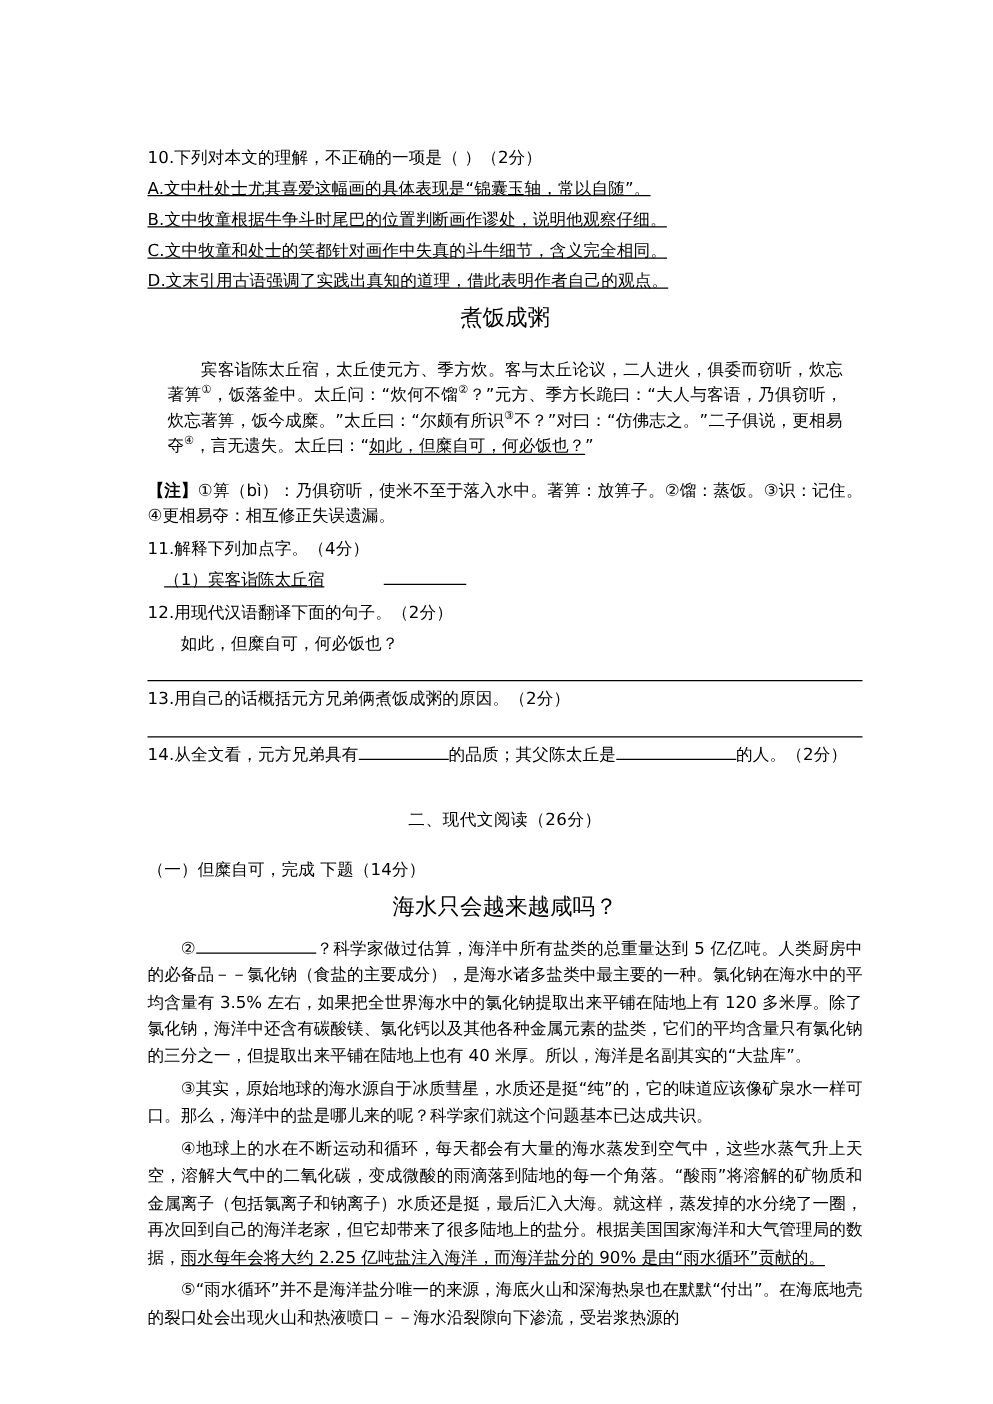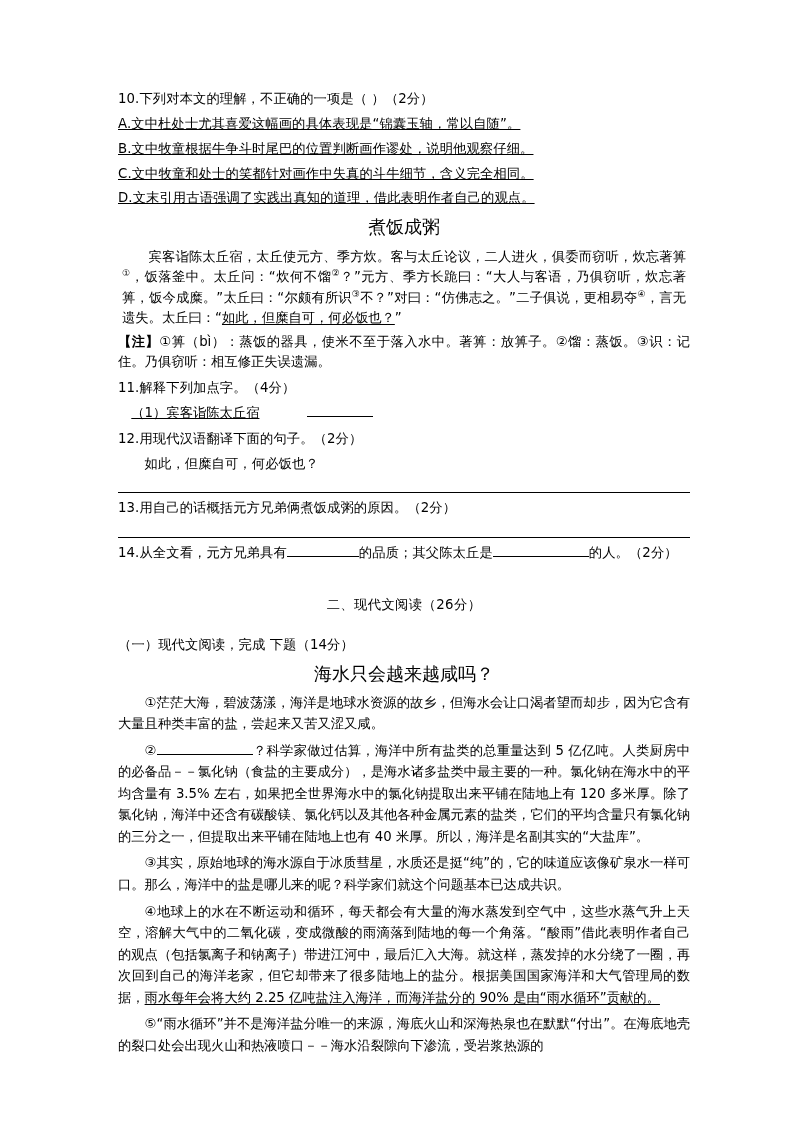"10.下列对本文的理解，不正确的一项是（ ）（2分）" .page { padding: 88px 104px 0 118px -> 116px 104px 0 118px }
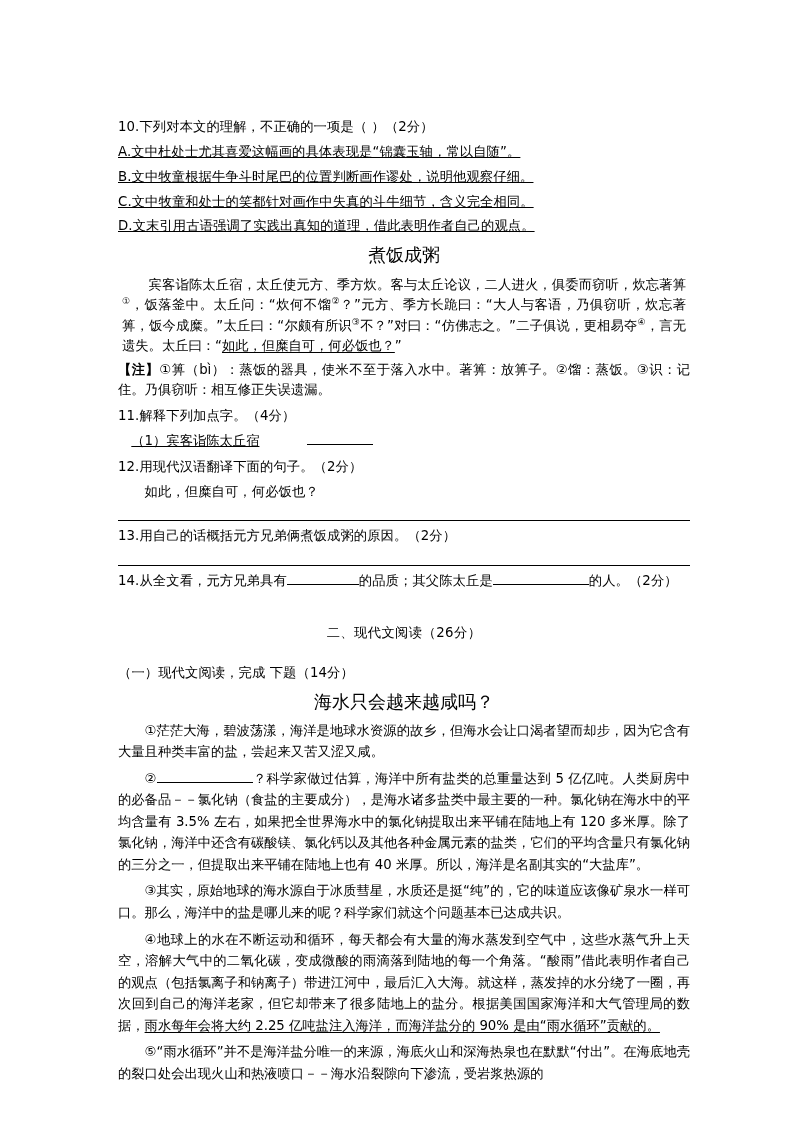"宾客诣陈太丘宿，太丘使元方、季方炊。客与太丘论议，二人进火，俱委而窃听，炊忘著箅" .para-tight { margin: 4px -> 16px }
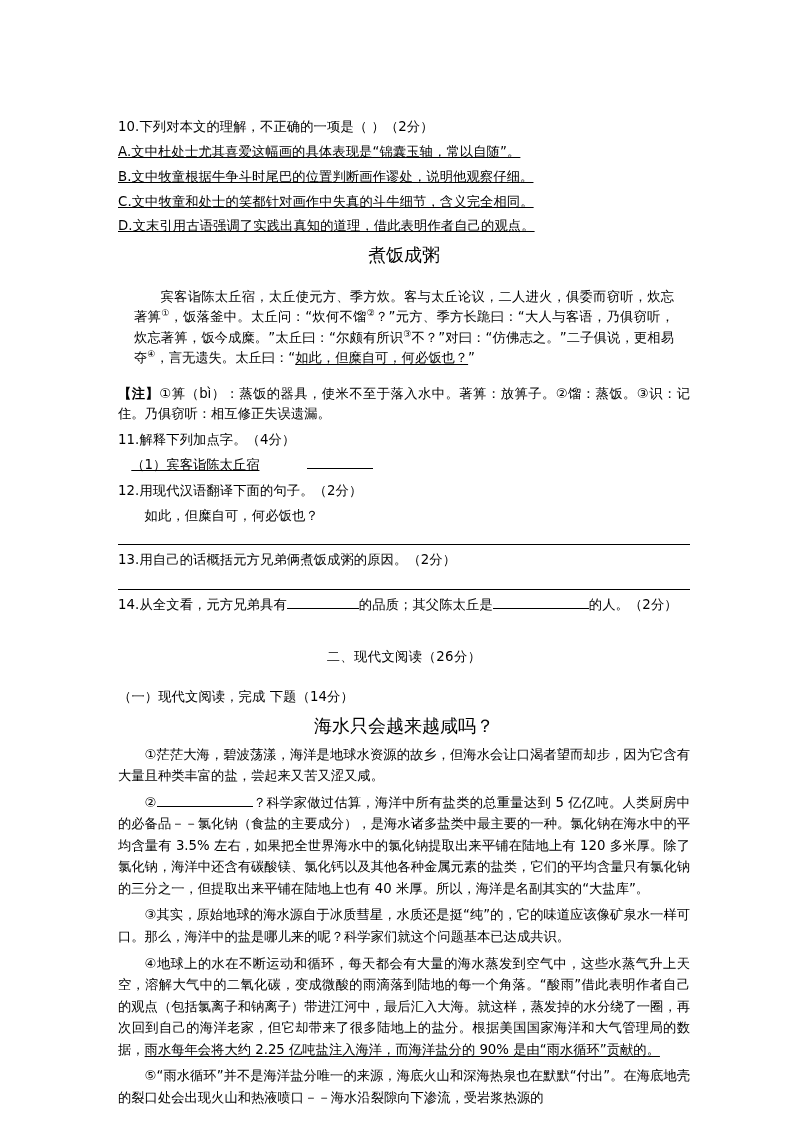"①箅（bì）：蒸饭的器具，使米不至于落入水中。著箅：放箅子。②馏：蒸饭。③识：记" span { text: 蒸饭的器具，使米不至于落入水中。著箅：放箅子。②馏：蒸饭。③识：记住。乃俱窃听 -> 乃俱窃听，使米不至于落入水中。著箅：放箅子。②馏：蒸饭。③识：记住。④更相易夺 }
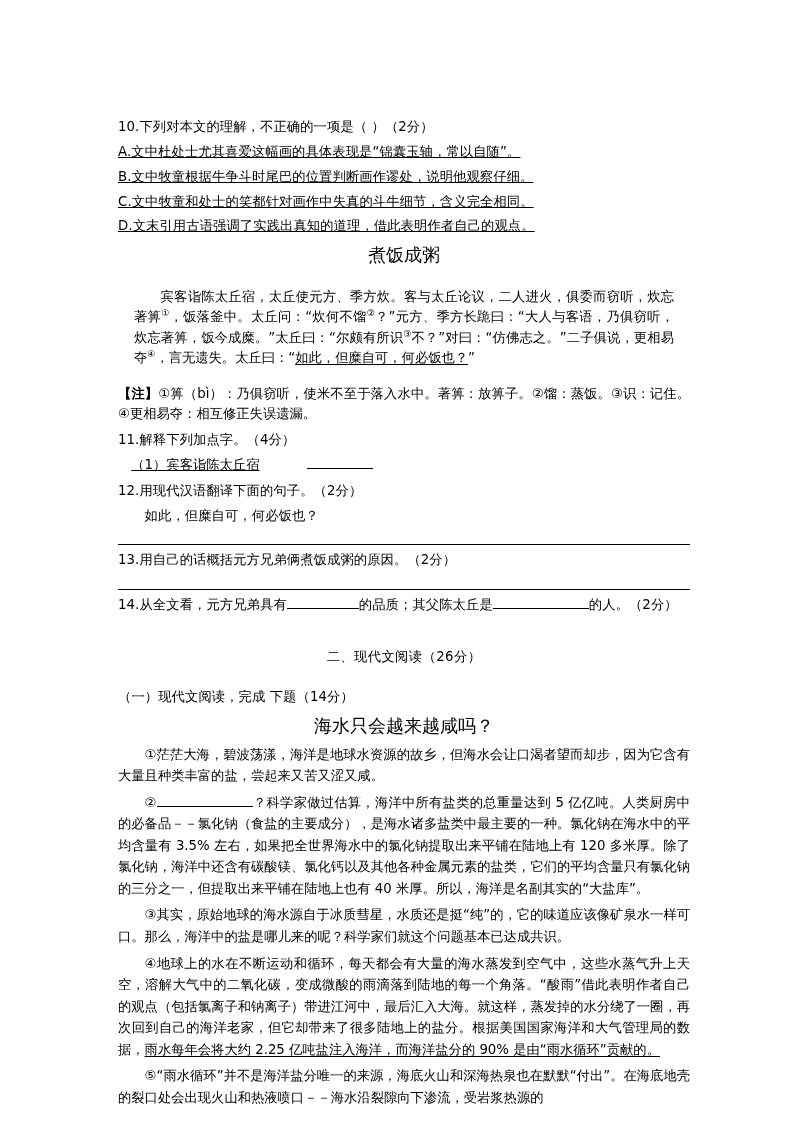"（一）现代文阅读，完成 下题（14分）" p.q-line { text: 现代文阅读 -> 但糜自可 }
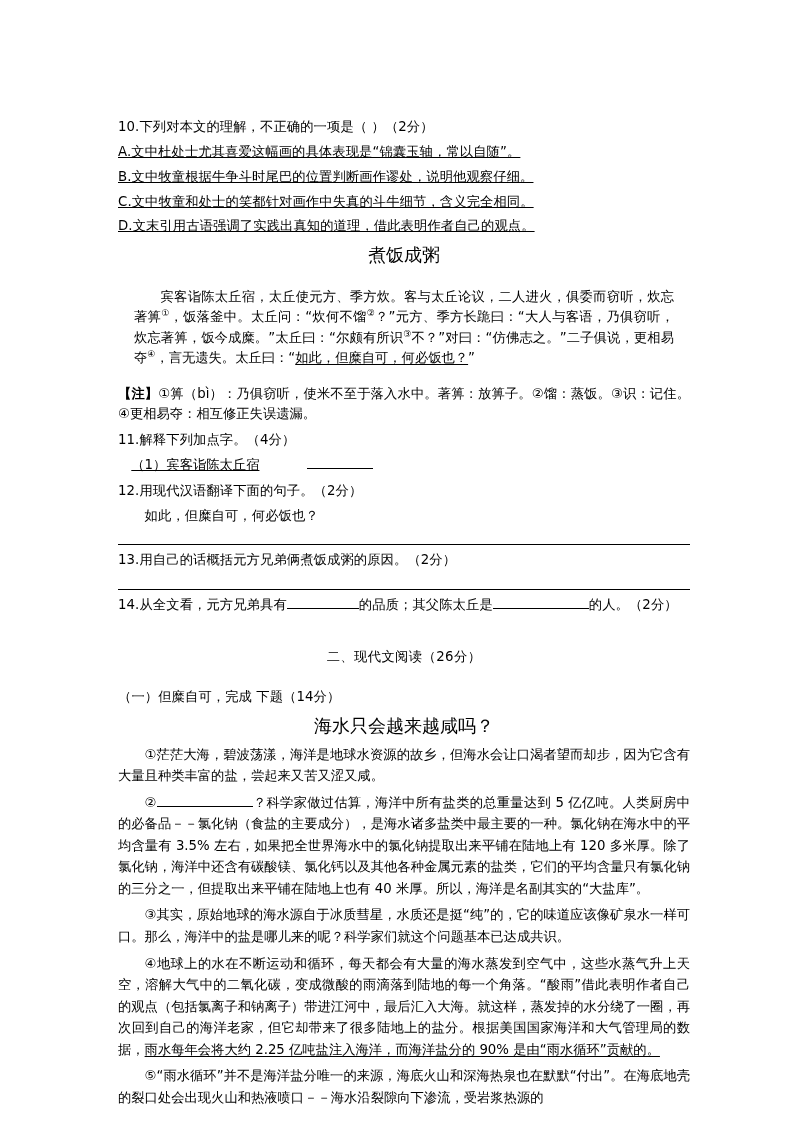"①茫茫大海，碧波荡漾，海洋是地球水资源的故乡，但海水会让口渴者望而却步，因为它含" p.para { html: <p><span>①</span><span>茫茫大海，碧波荡漾，海洋是地球水资源的故乡，但海水会让口渴者望而却步，因为它含有大量且种类丰富的盐，尝起来又苦又涩又咸。</span></p> -> none }
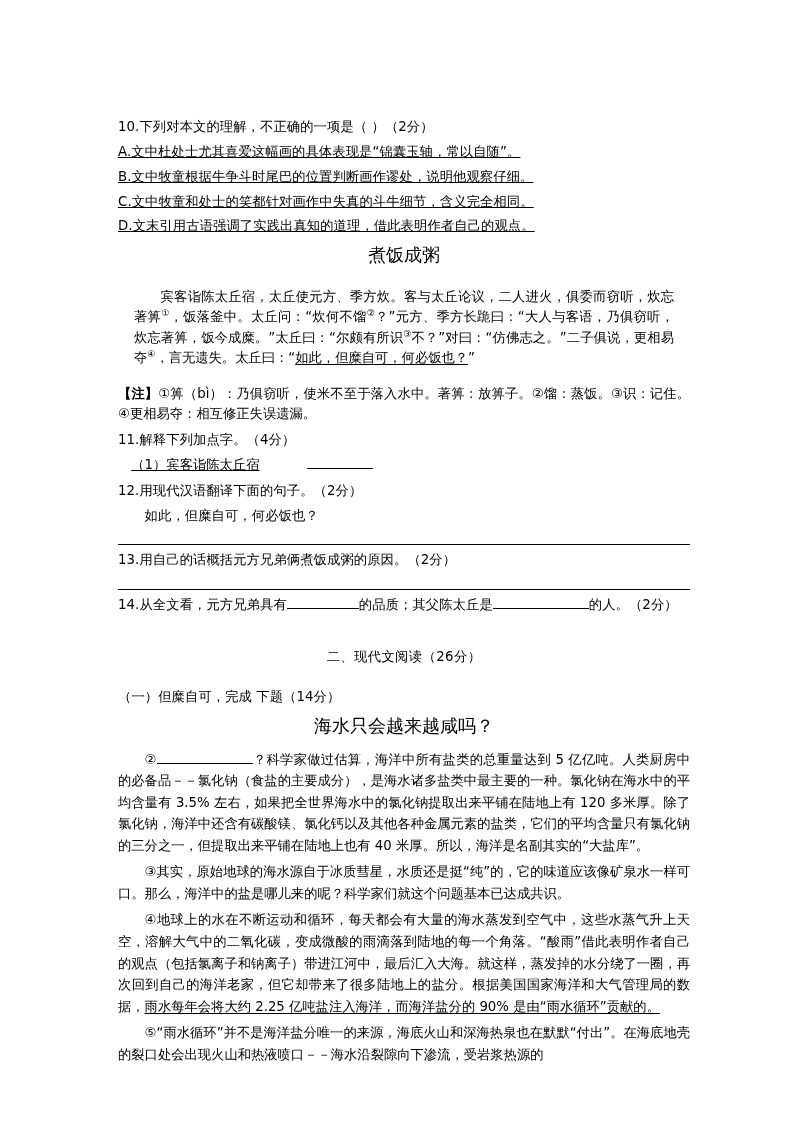"地球上的水在不断运动和循环，每天都会有大量的海水蒸发到空气中，这些水蒸气升上天空" span { text: 借此表明作者自己的观点（包括氯离子和钠离子）带进江河中 -> 将溶解的矿物质和金属离子（包括氯离子和钠离子）水质还是挺 }
